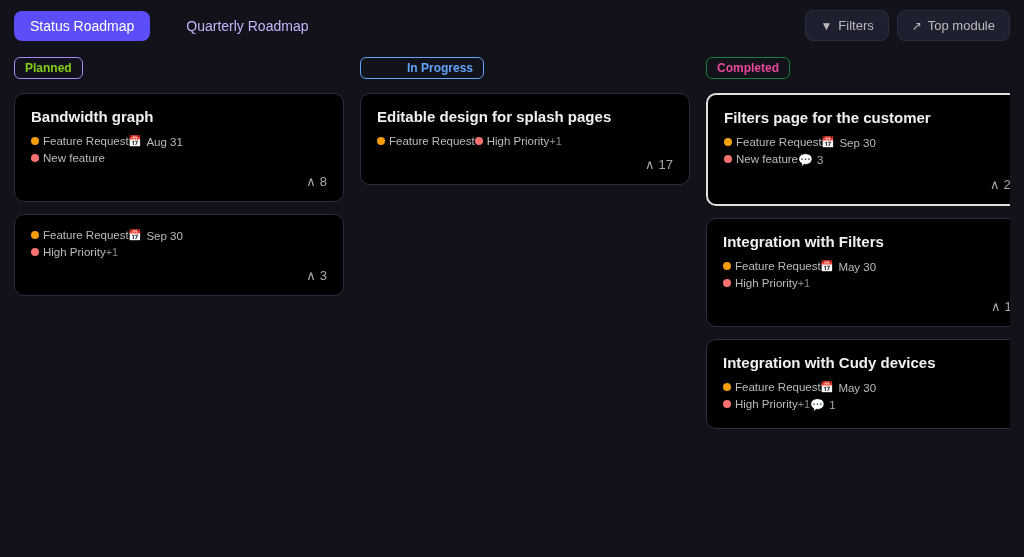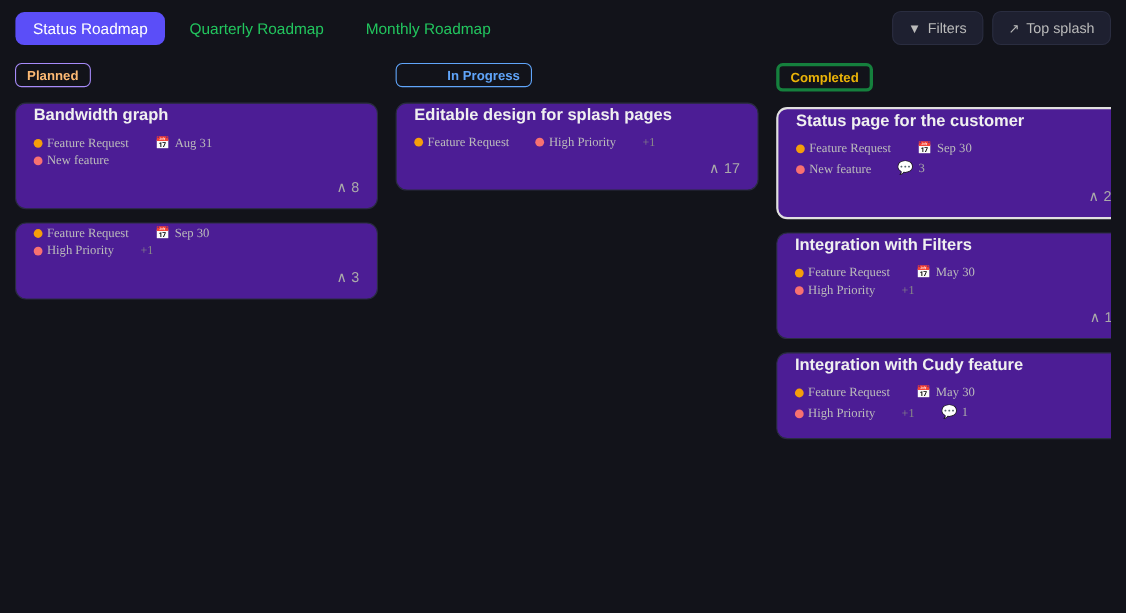"Status Roadmap" .nav-tabs { gap: 6px -> 20px }
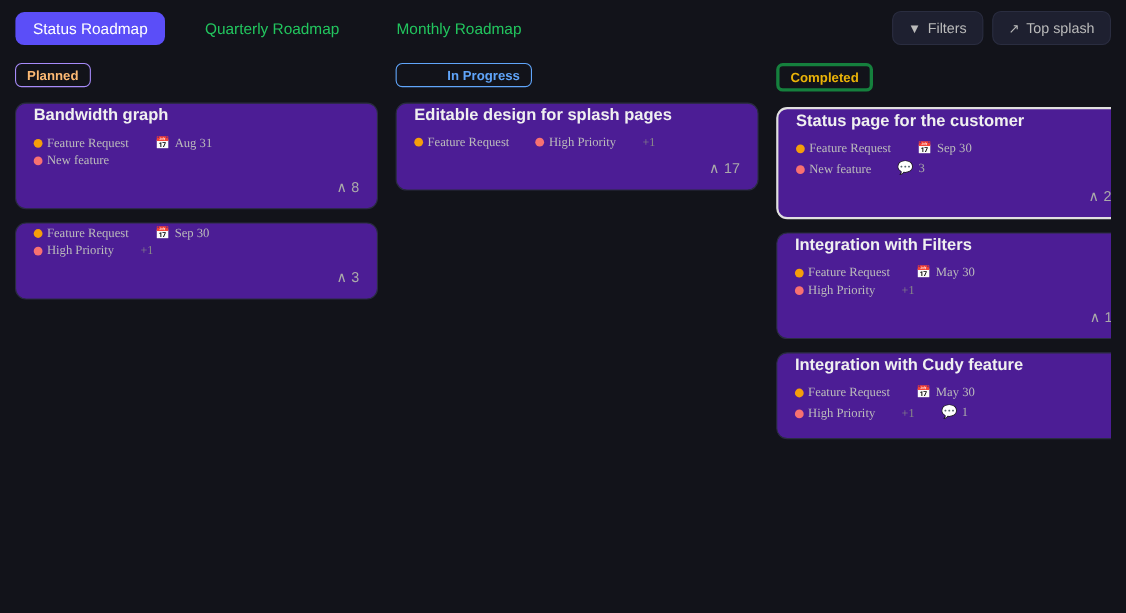"Quarterly Roadmap" .nav-tab { color: #22c55e -> #c4b5fd }
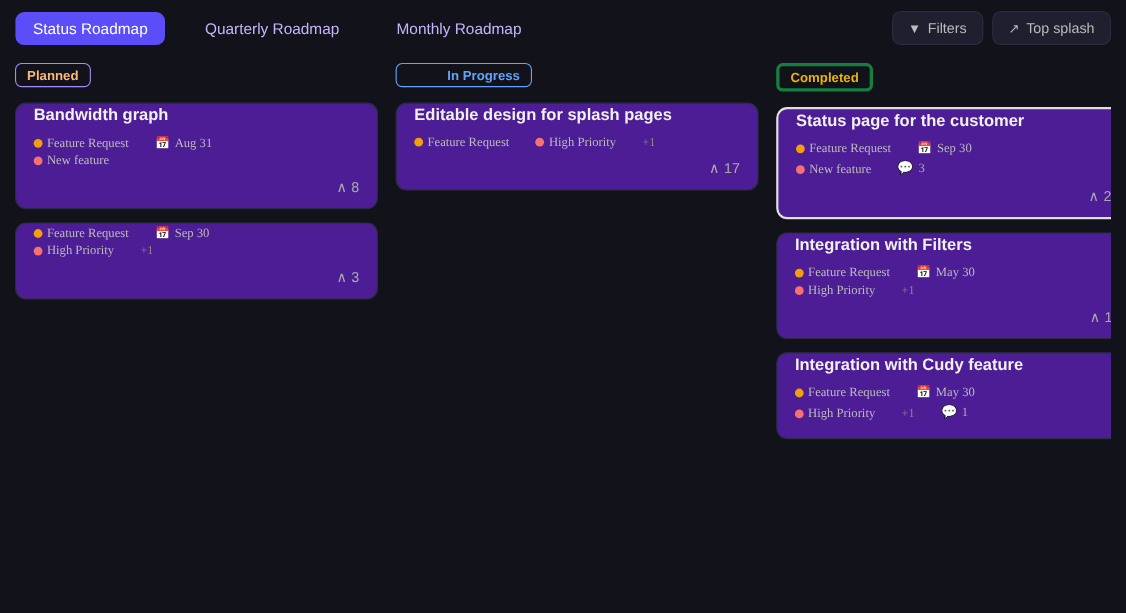"Monthly Roadmap" button.nav-tab { html: <button>Monthly Roadmap</button> -> none }
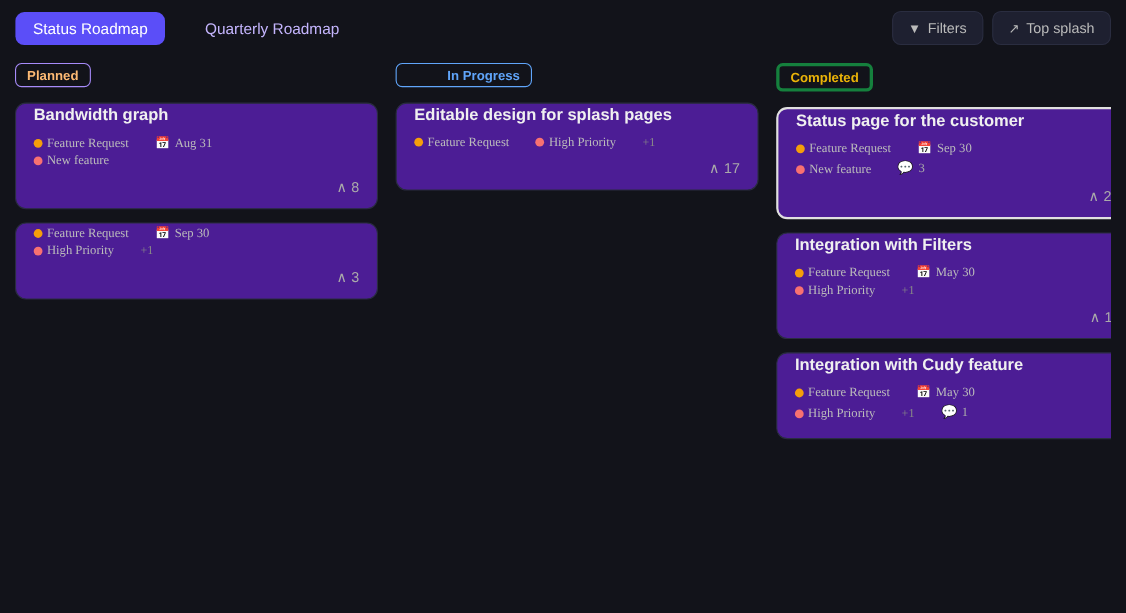"Top splash" span { text: splash -> module }
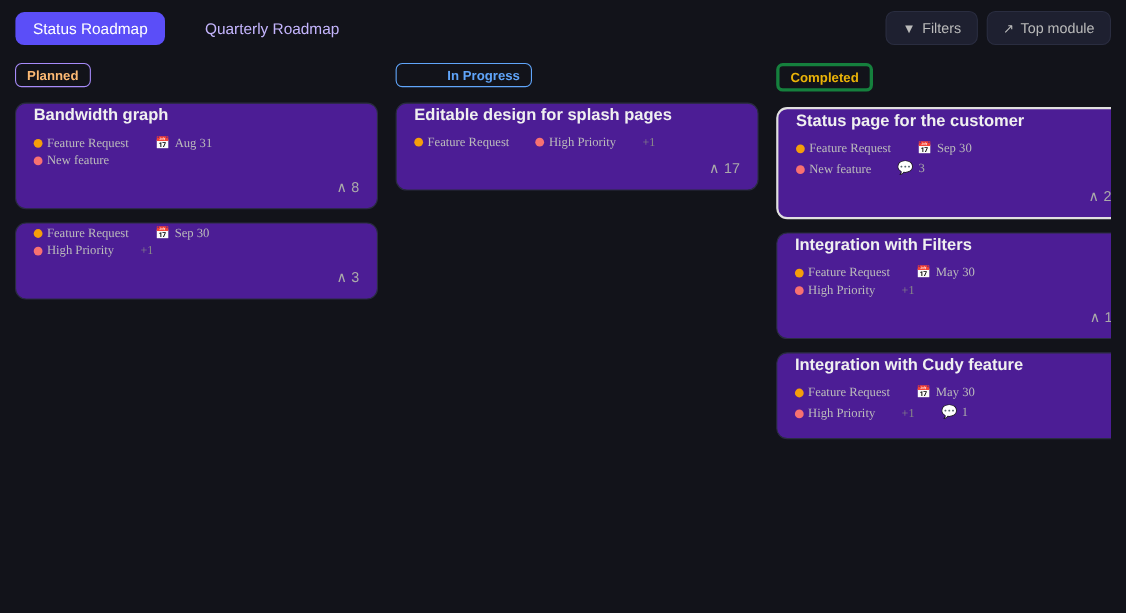"Planned" .col-header.planned { color: #fdba74 -> #84cc16 }
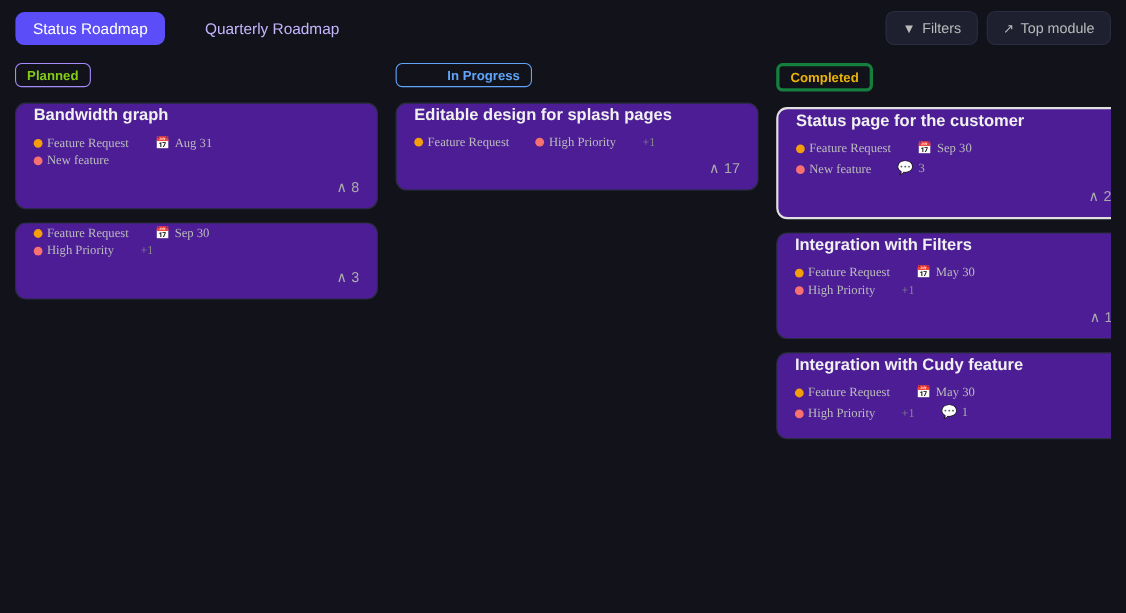"Completed" .col-header.completed { border: 3px solid #15803d -> 1px solid #15803d; color: #eab308 -> #ec4899 }
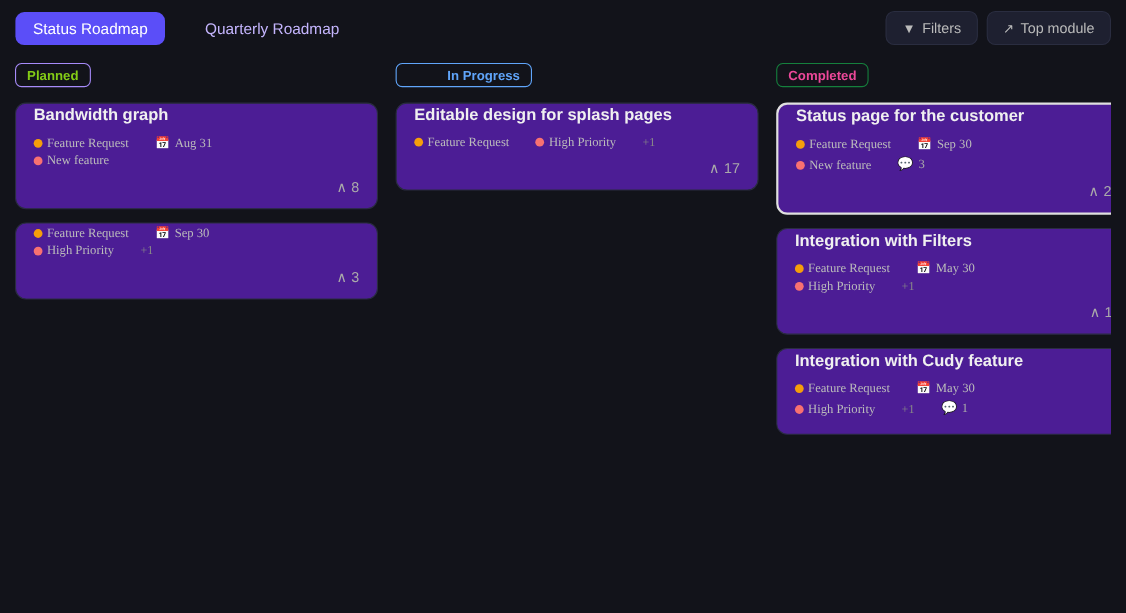"Bandwidth graph" .card { background: #4c1d95 -> #000000; padding: 2px 16px 12px -> 14px 16px 12px }
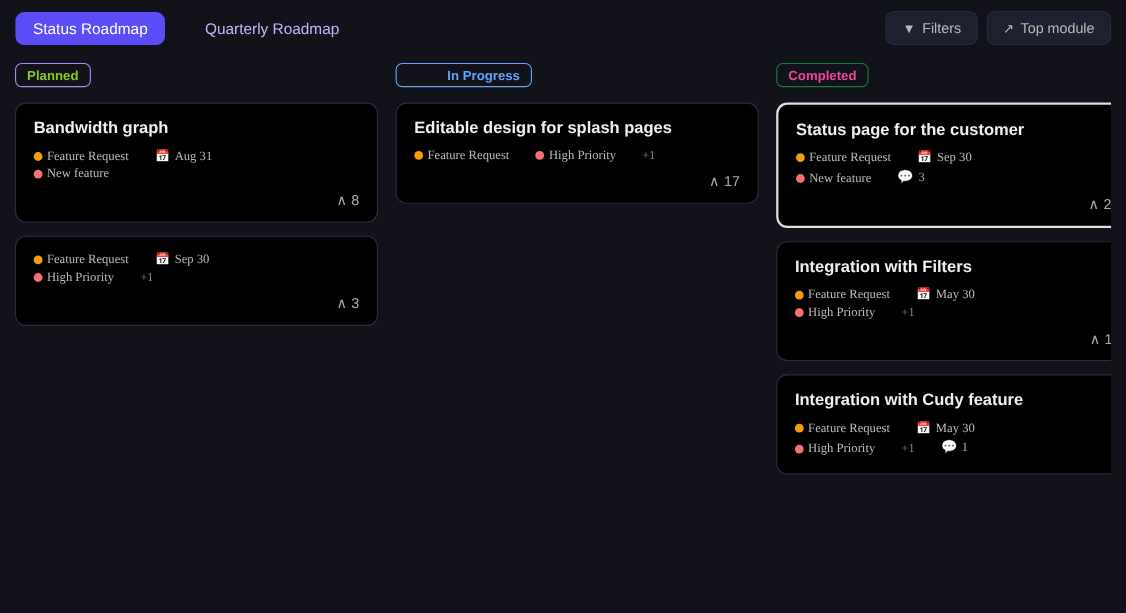"Status page for the customer" div.card-title { text: Status -> Filters }
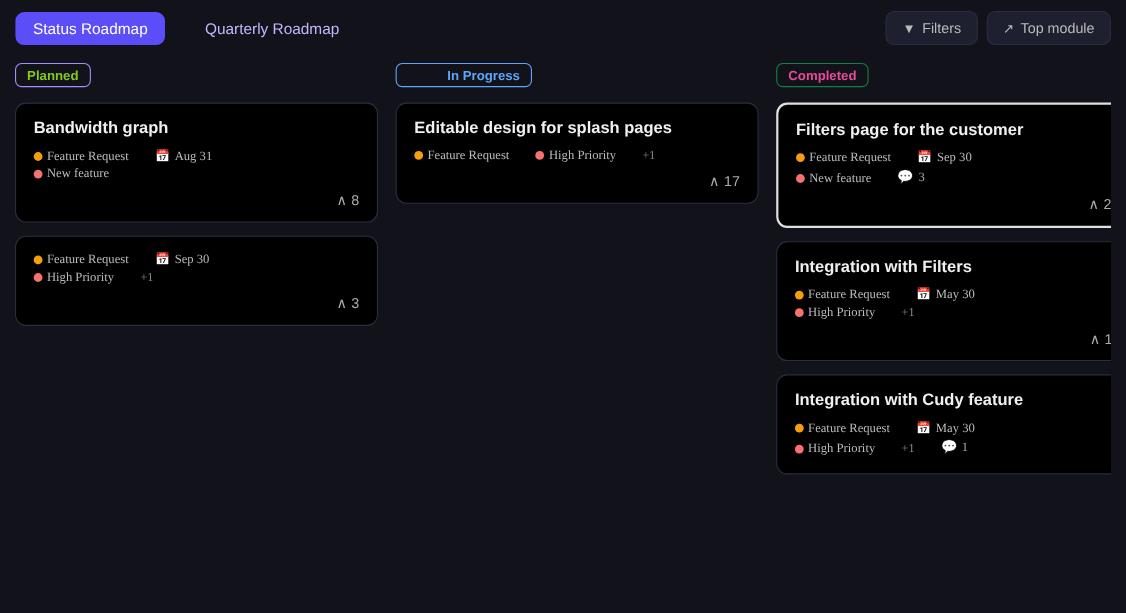"Feature Request" .card-row { align-items: flex-end -> flex-start; font-family: Liberation Serif, serif -> none; gap: 24px -> 0 }
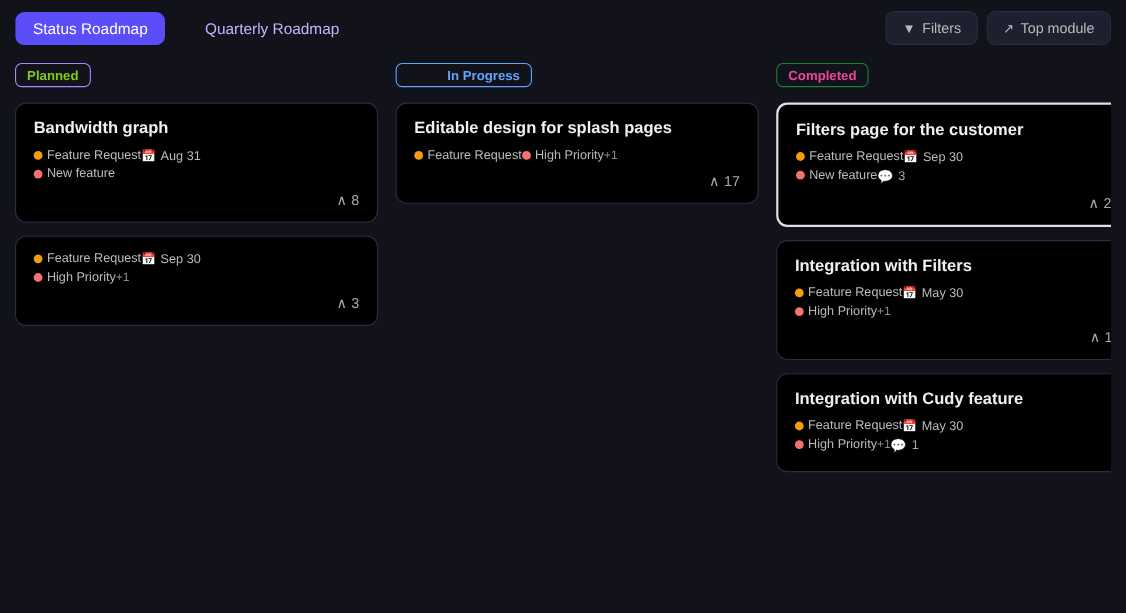"Integration with Cudy feature" div.card-title { text: feature -> devices }
